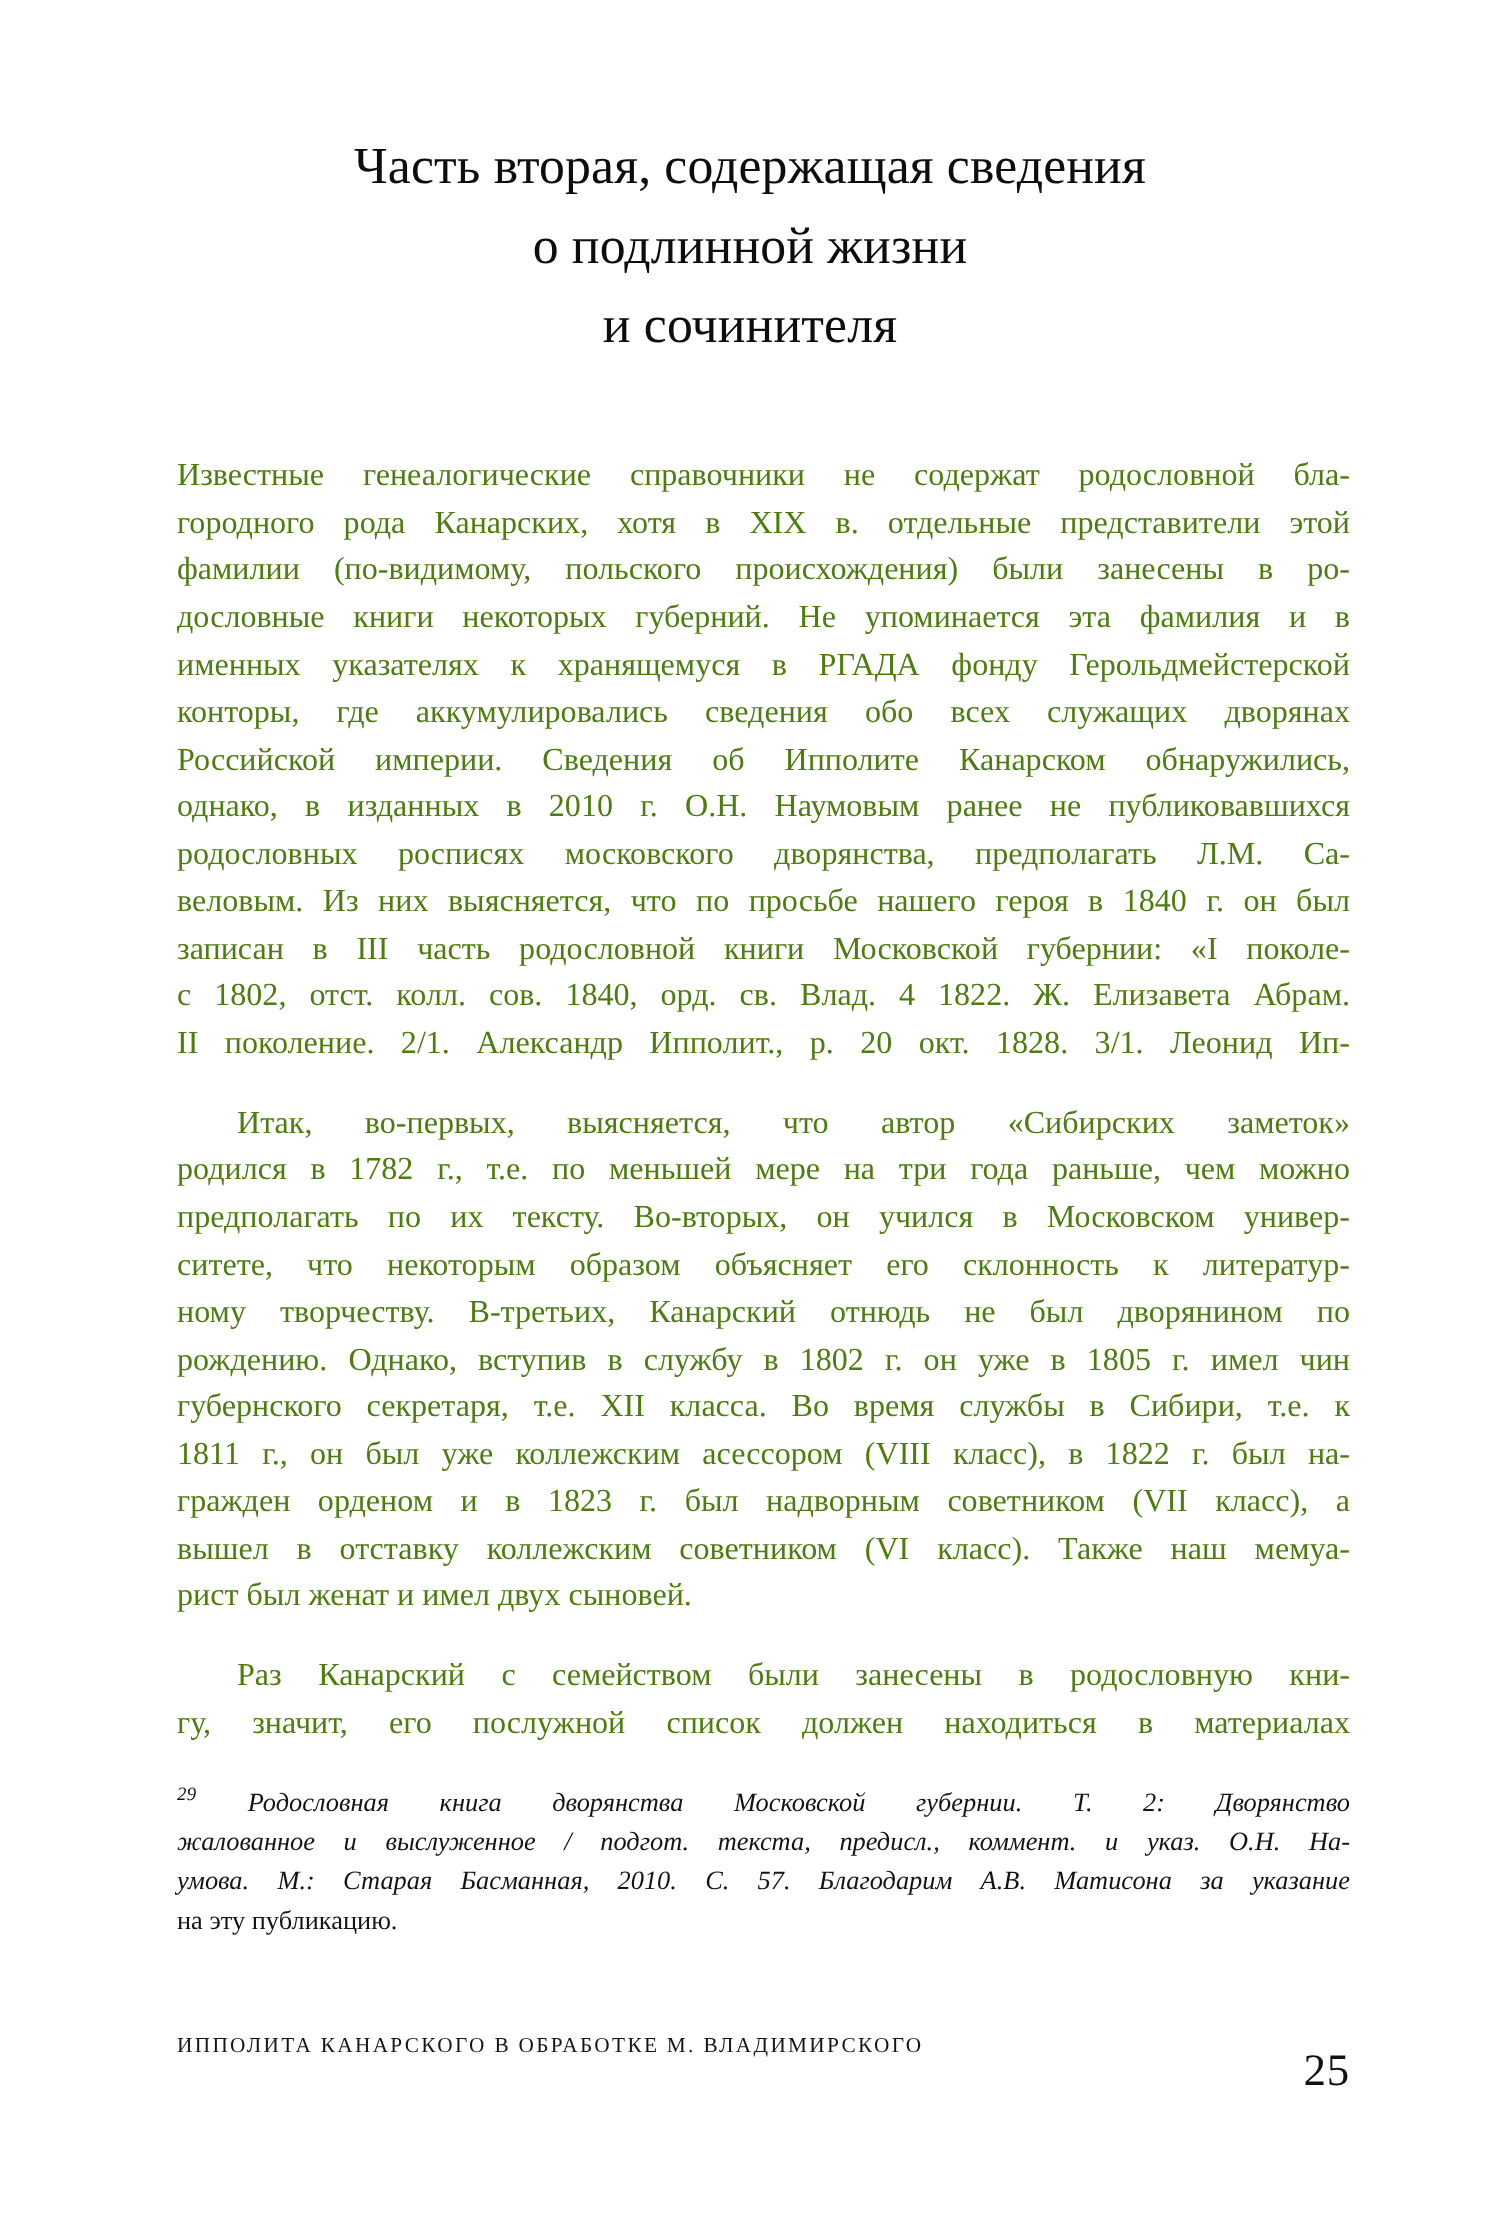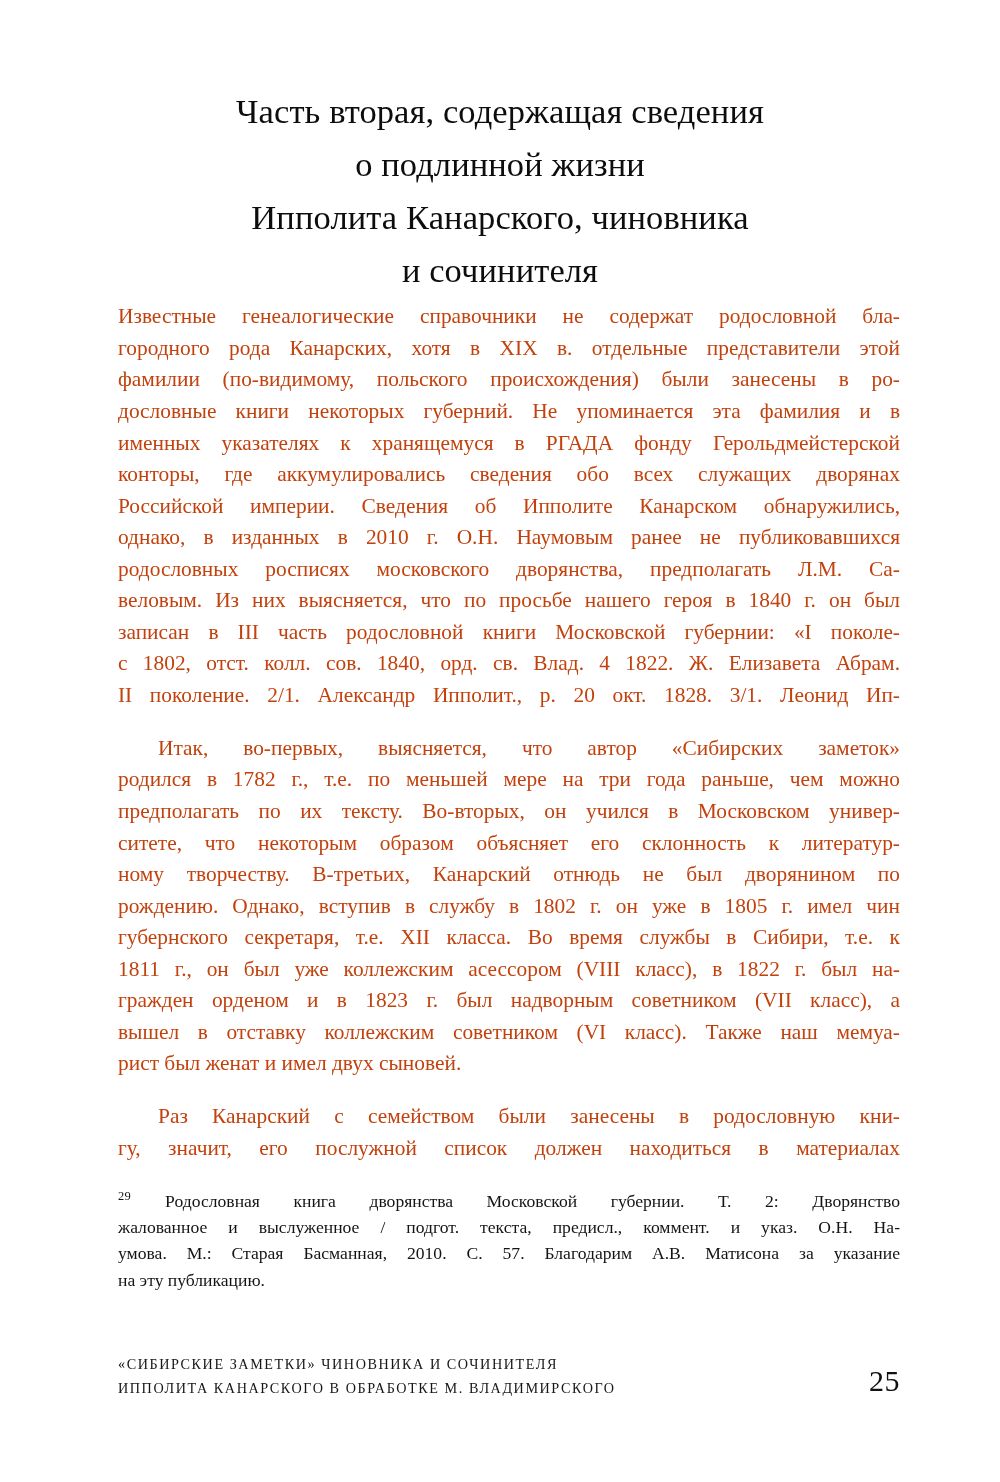"Ипполита Канарского, чиновника" span.tline { html: <span>Ипполита Канарского, чиновника</span> -> none }
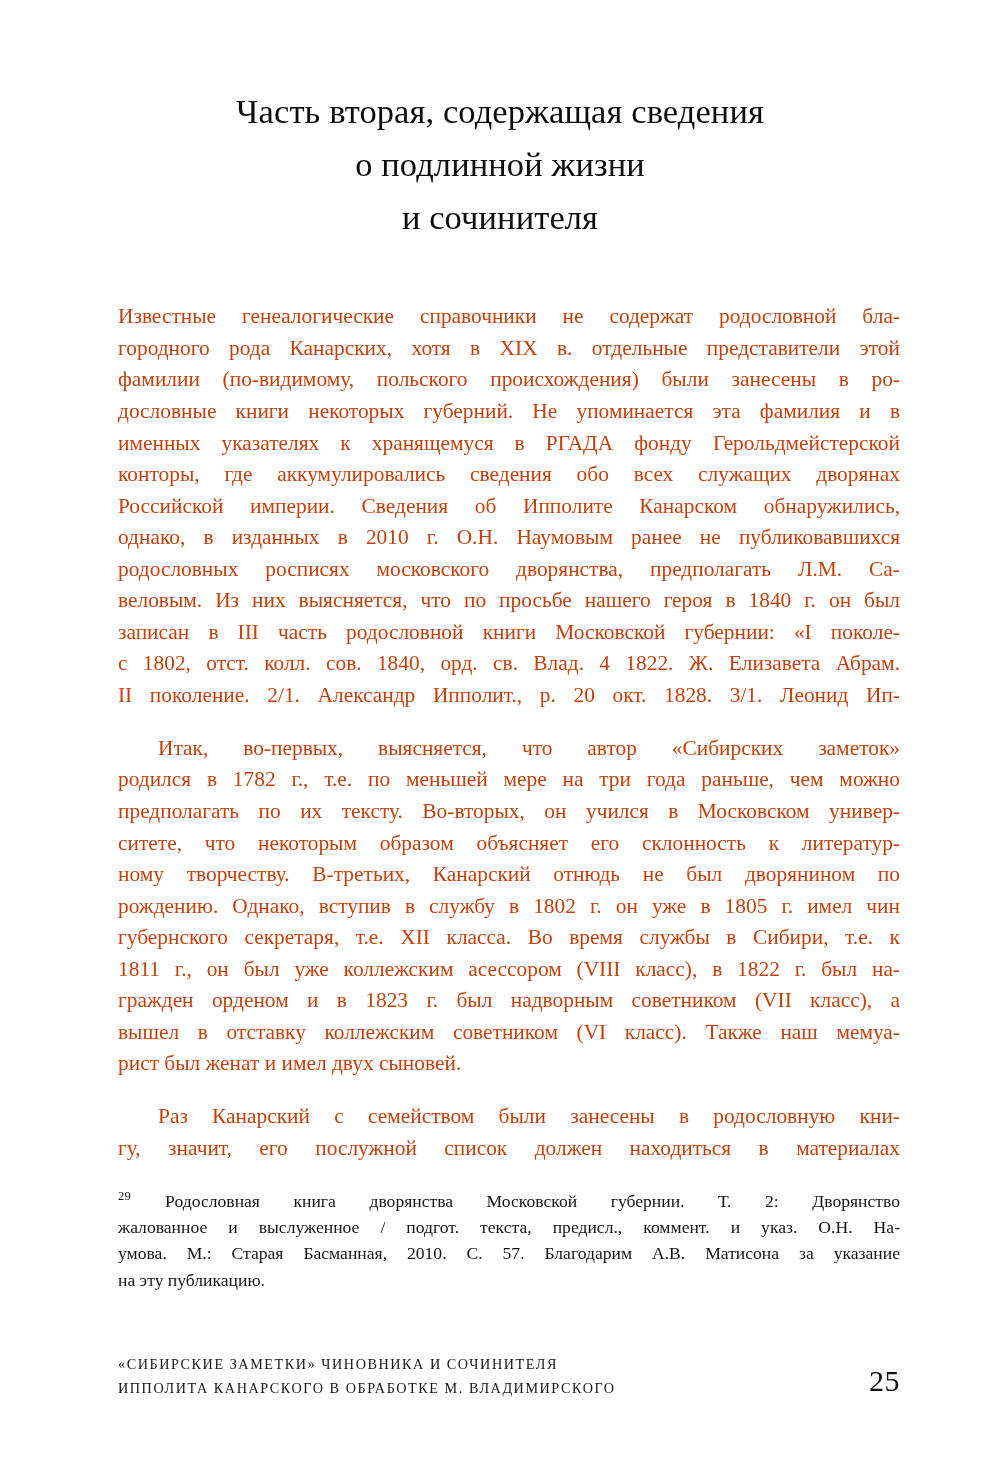"Известные генеалогические справочники не" .para { color: #c2410c -> #4d7c0f }
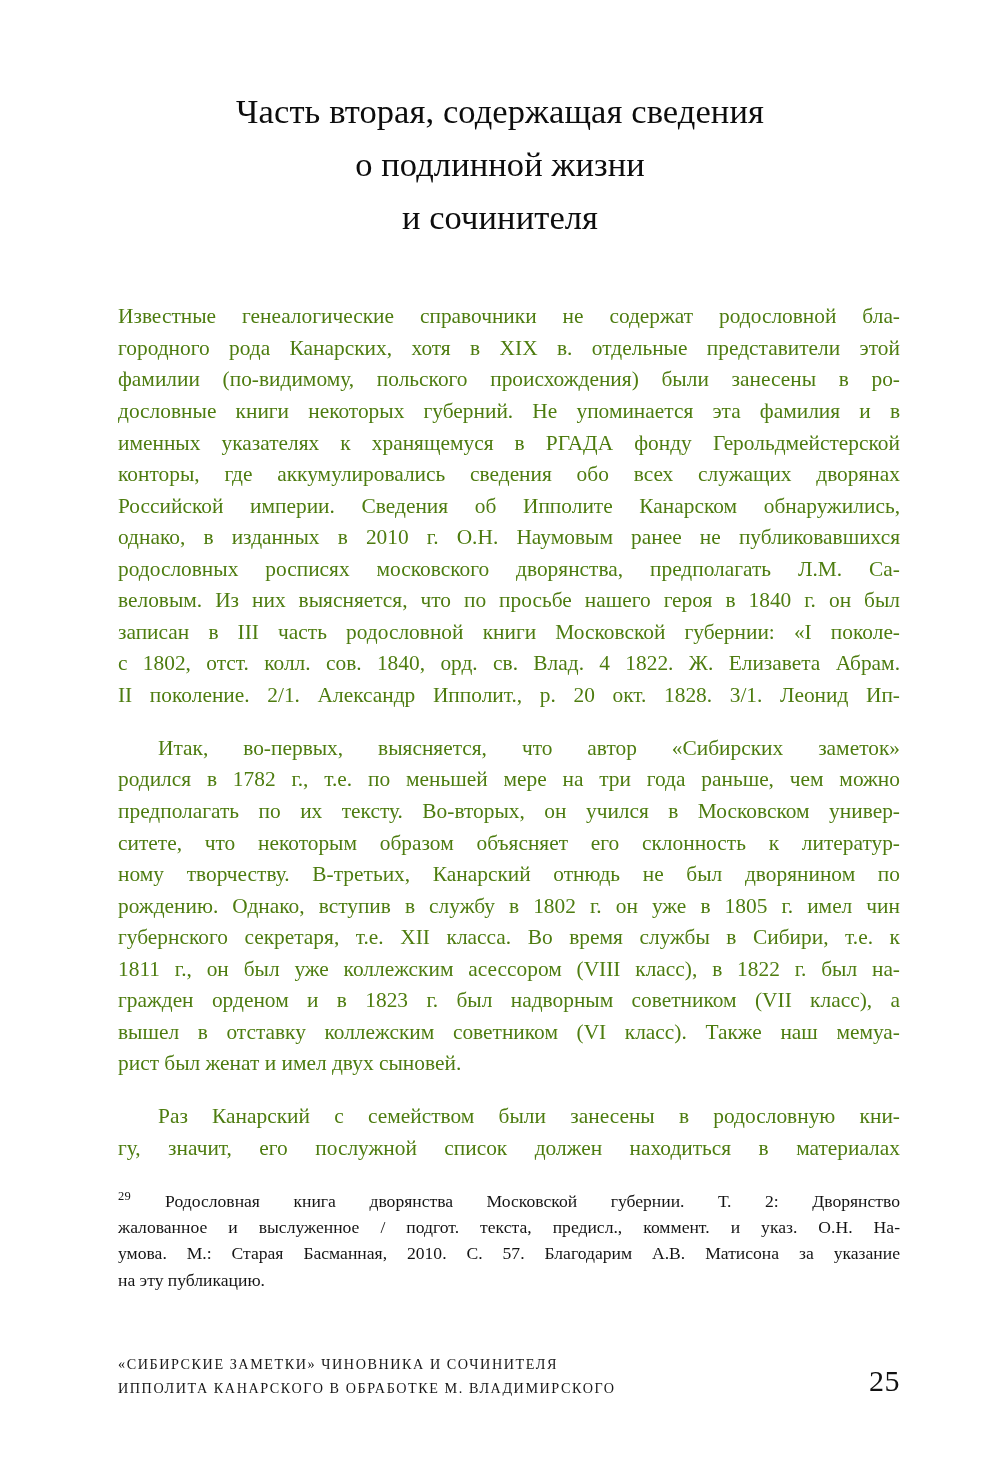"29 Родословная книга дворянства" .footnote .ln.j { font-style: none -> italic }
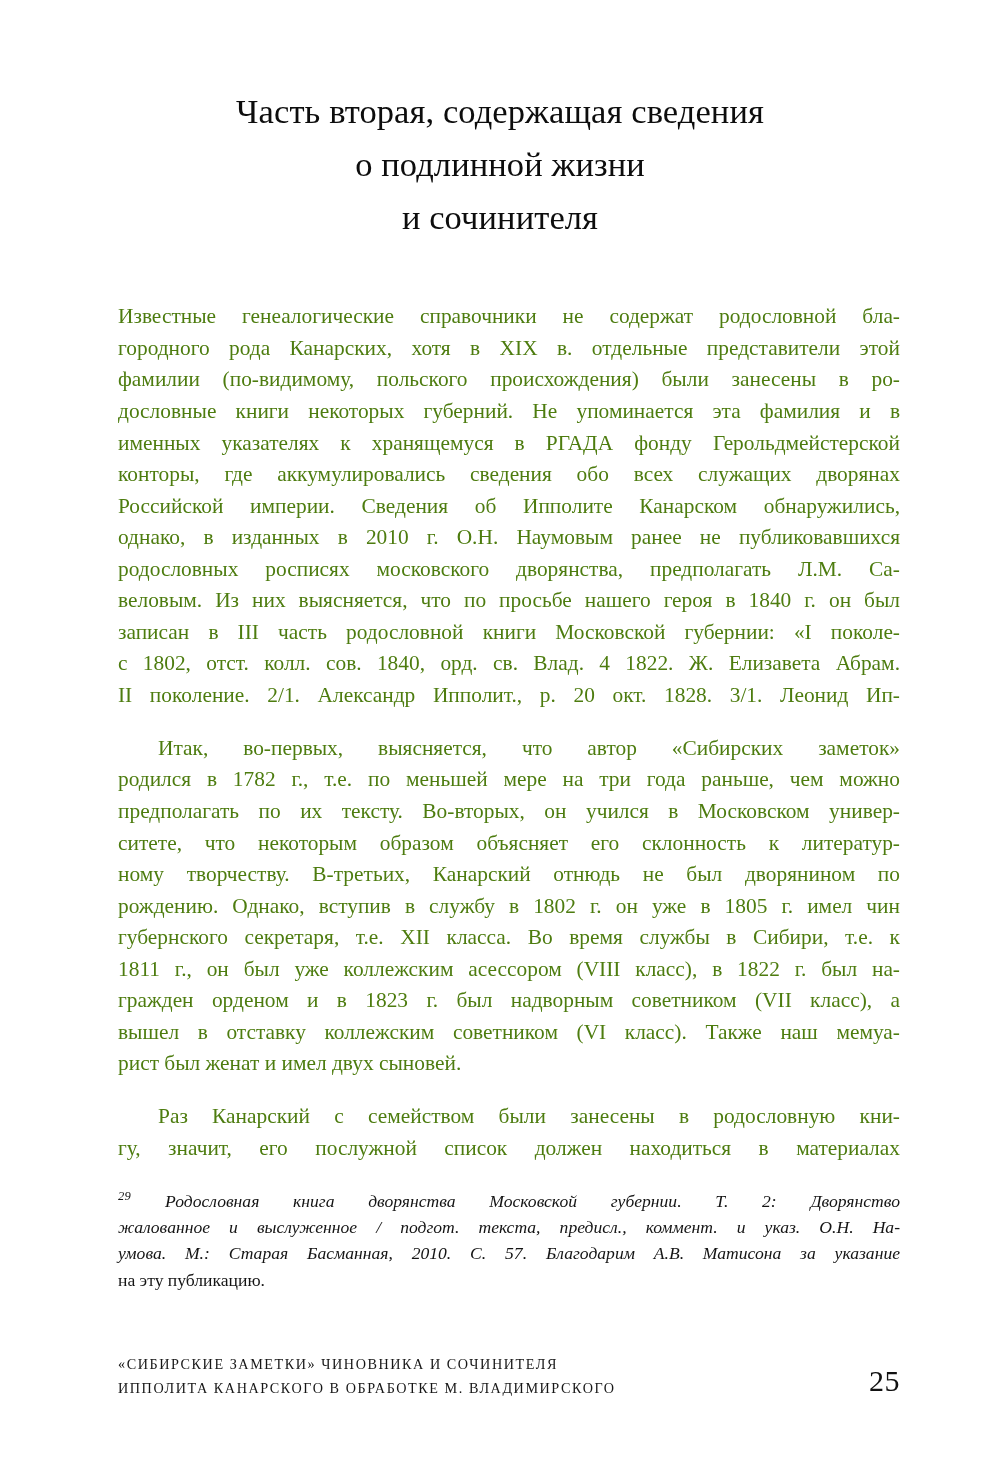"«СИБИРСКИЕ ЗАМЕТКИ» ЧИНОВНИКА И" span.ln { html: <span>«Сибирские заметки» чиновника и сочинителя</span> -> none }
